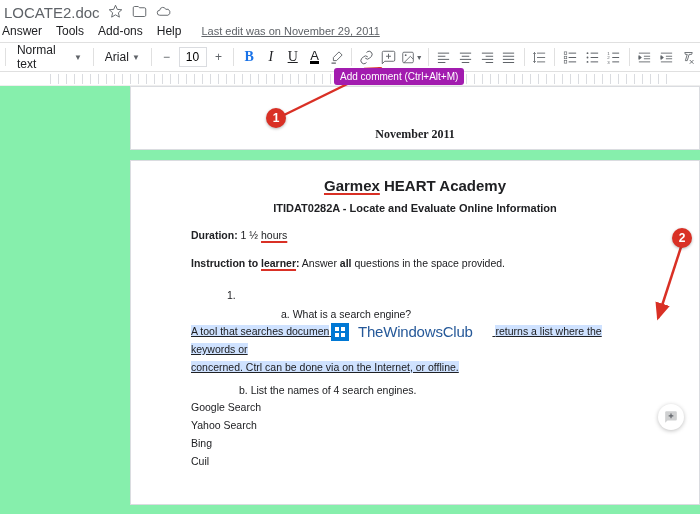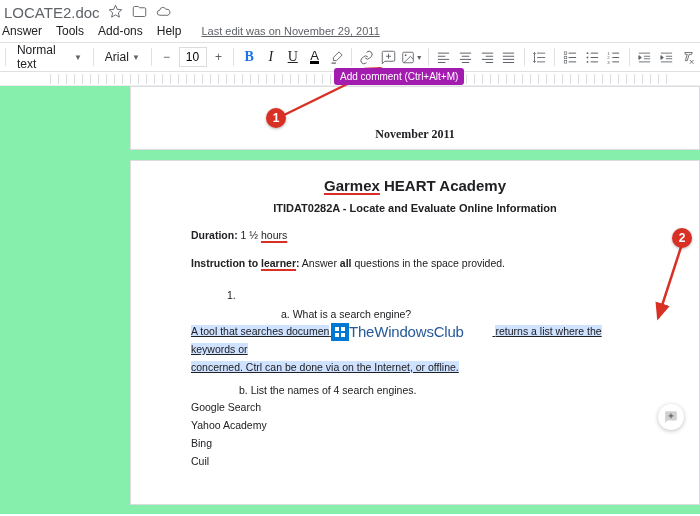"TheWindowsClub" .watermark { gap: 0 -> 9px }
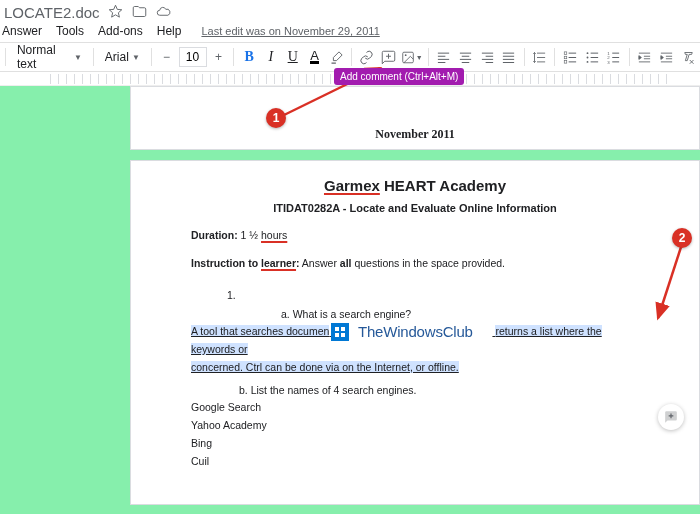"Yahoo Academy" div.eng { text: Academy -> Search }
